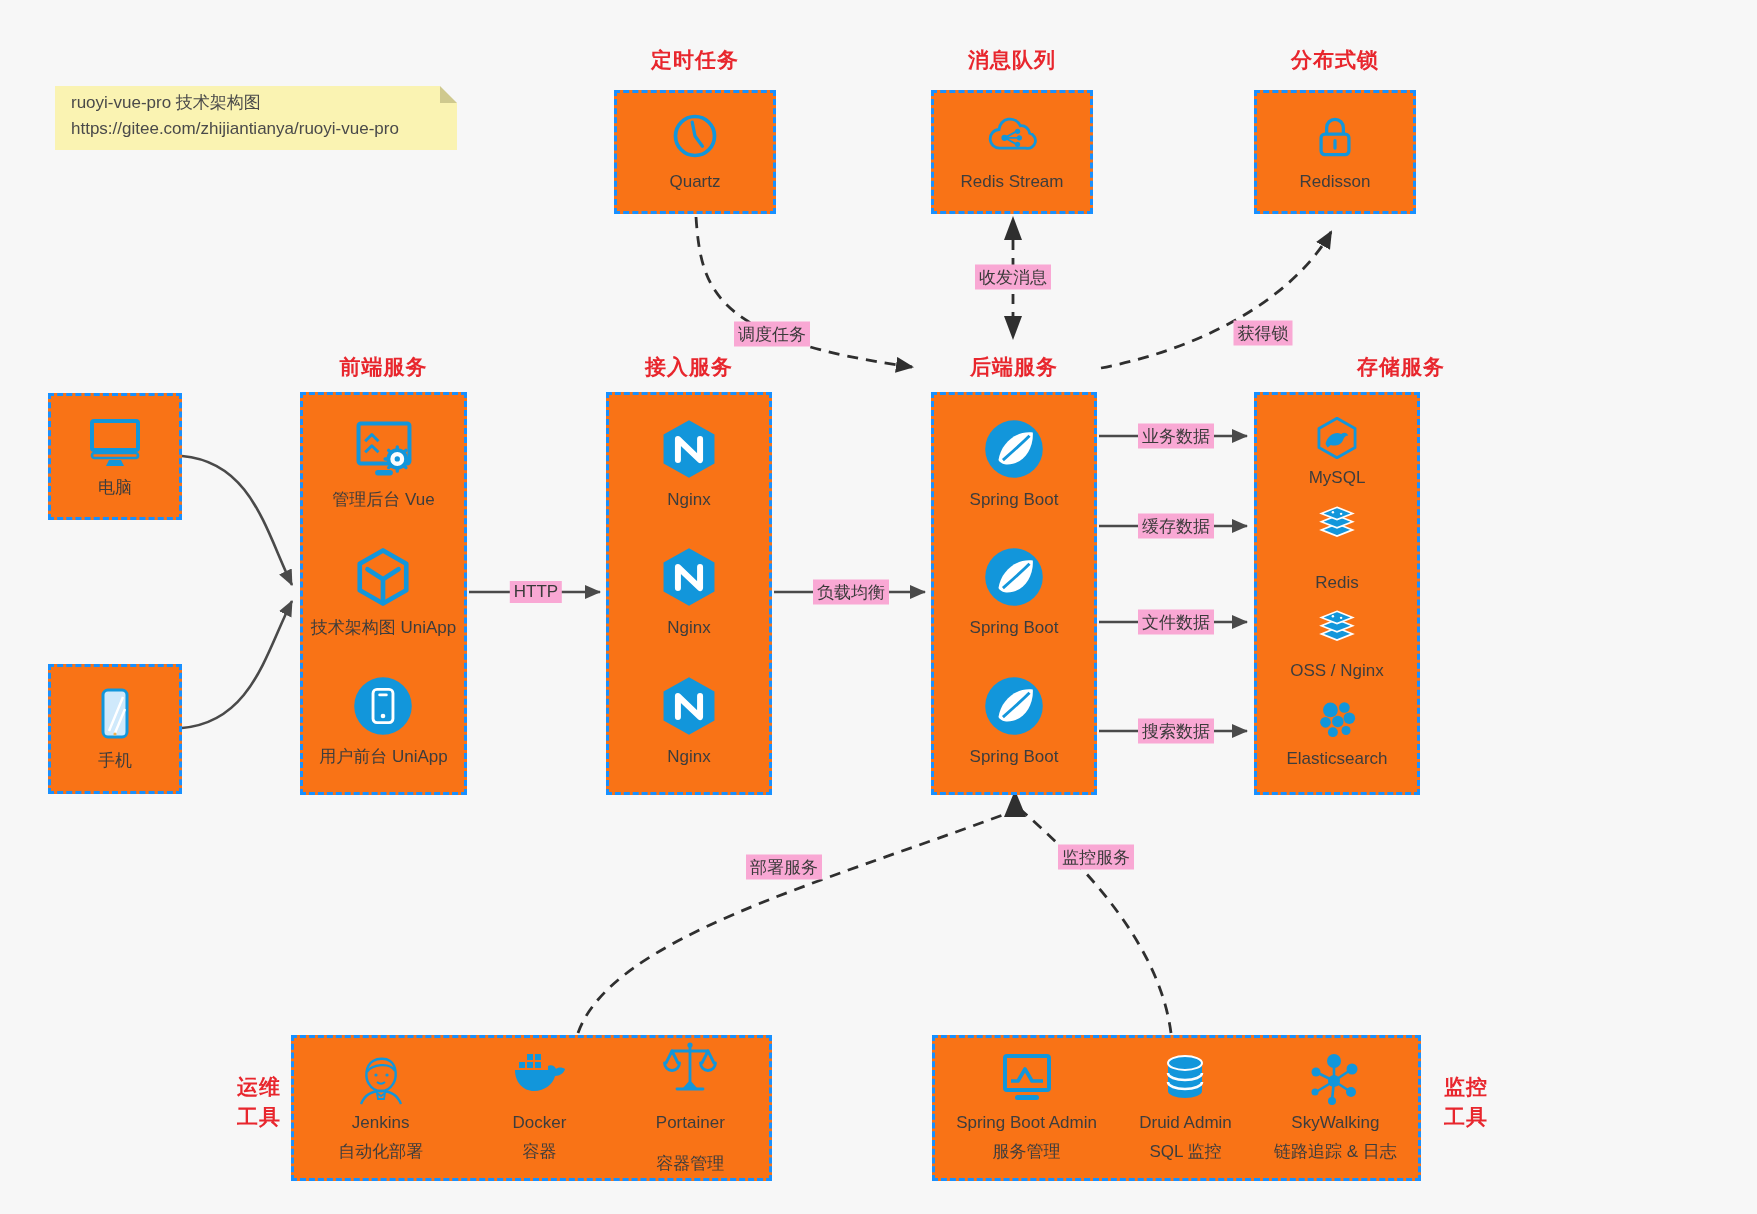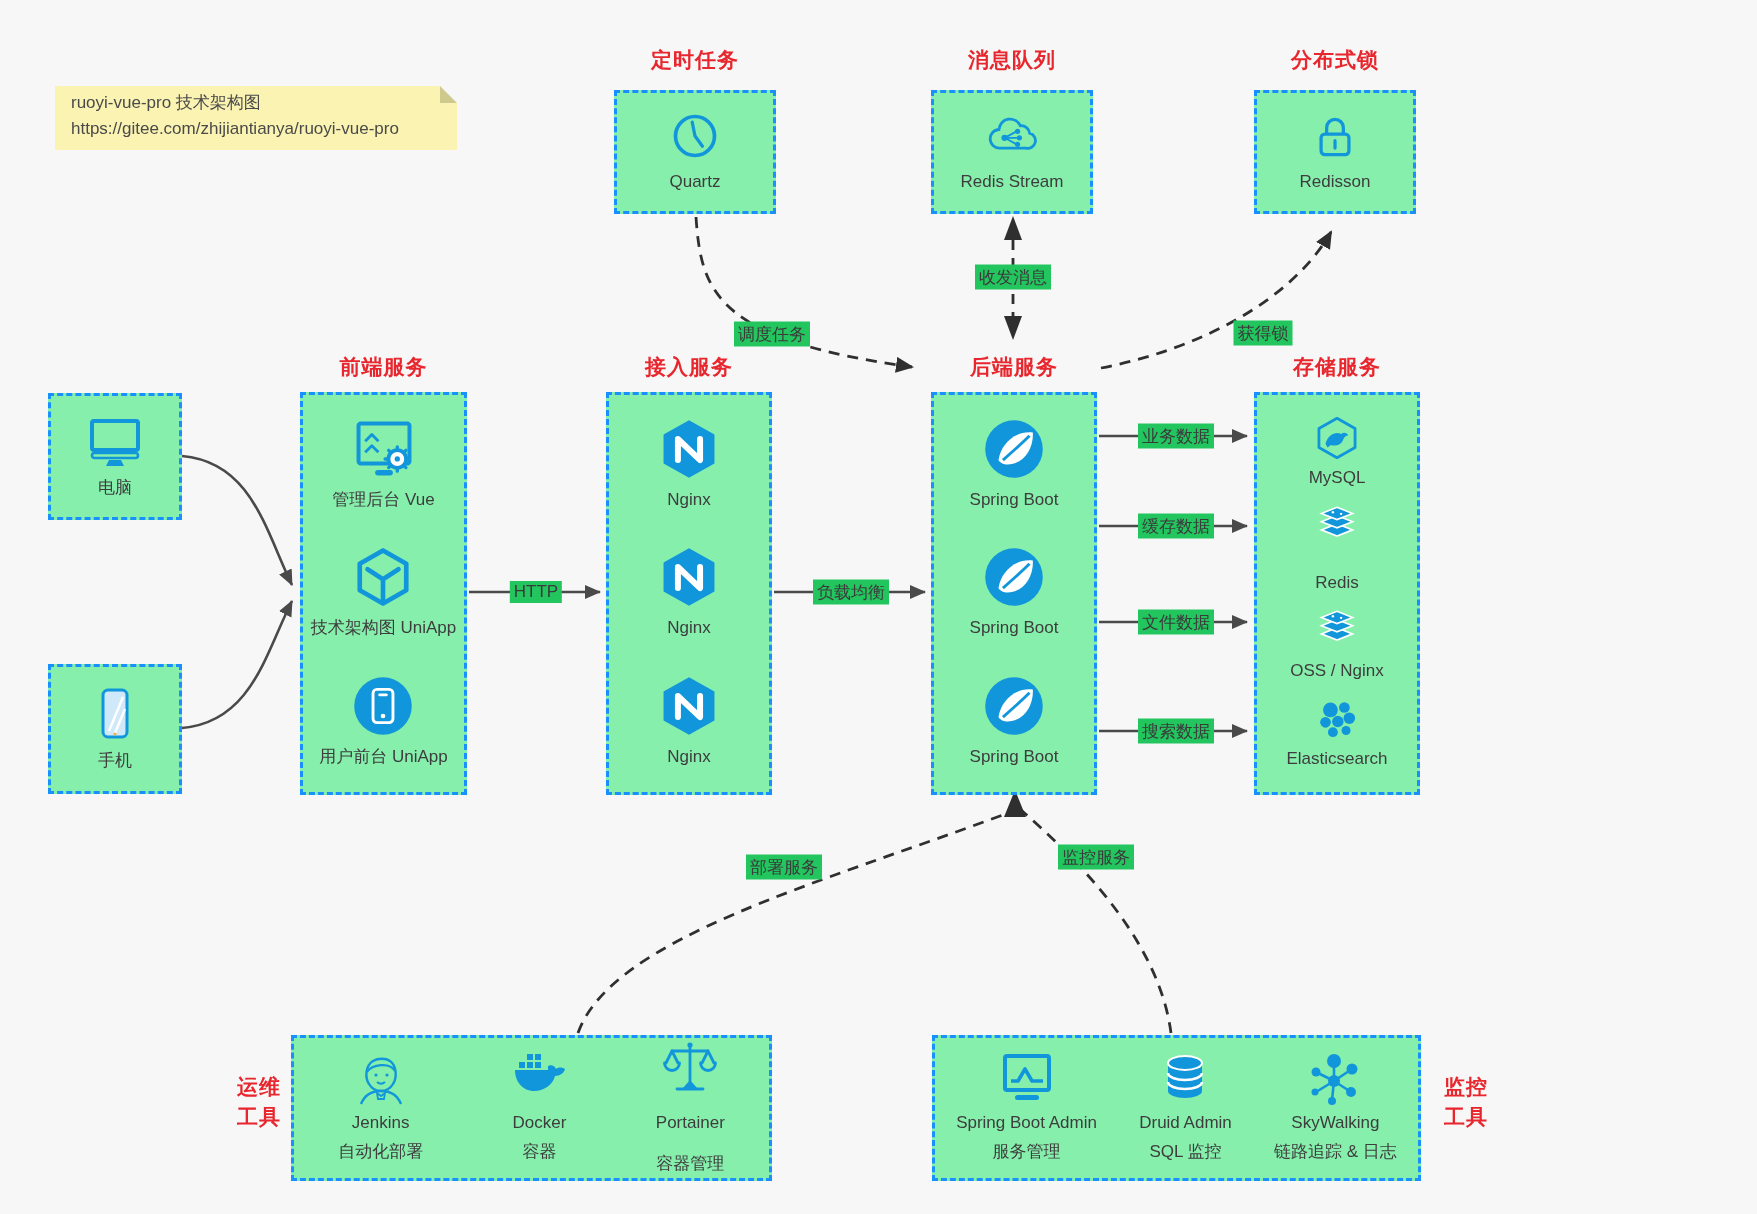"Quartz" .dbox { background: #86efac -> #f97316 }
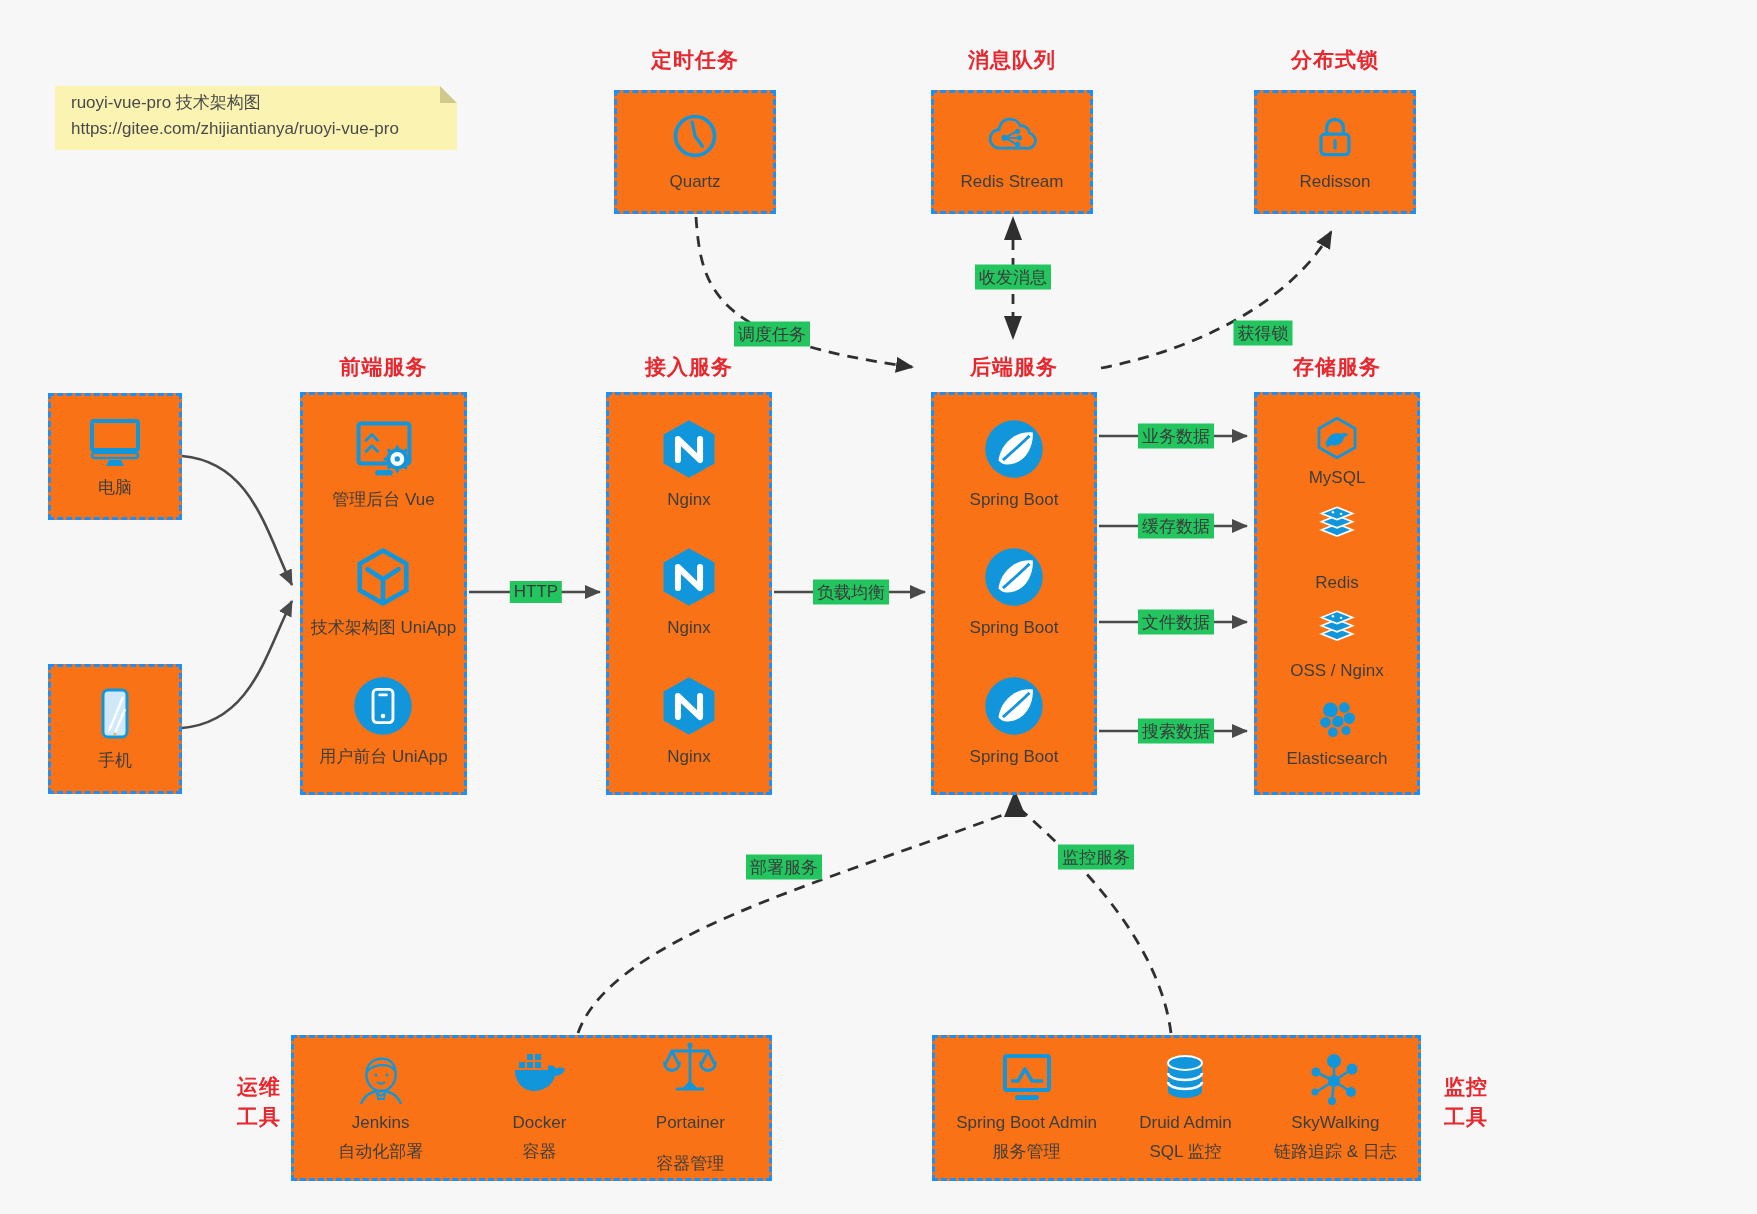"收发消息" .elabel { background: #22c55e -> #f9a8d4 }
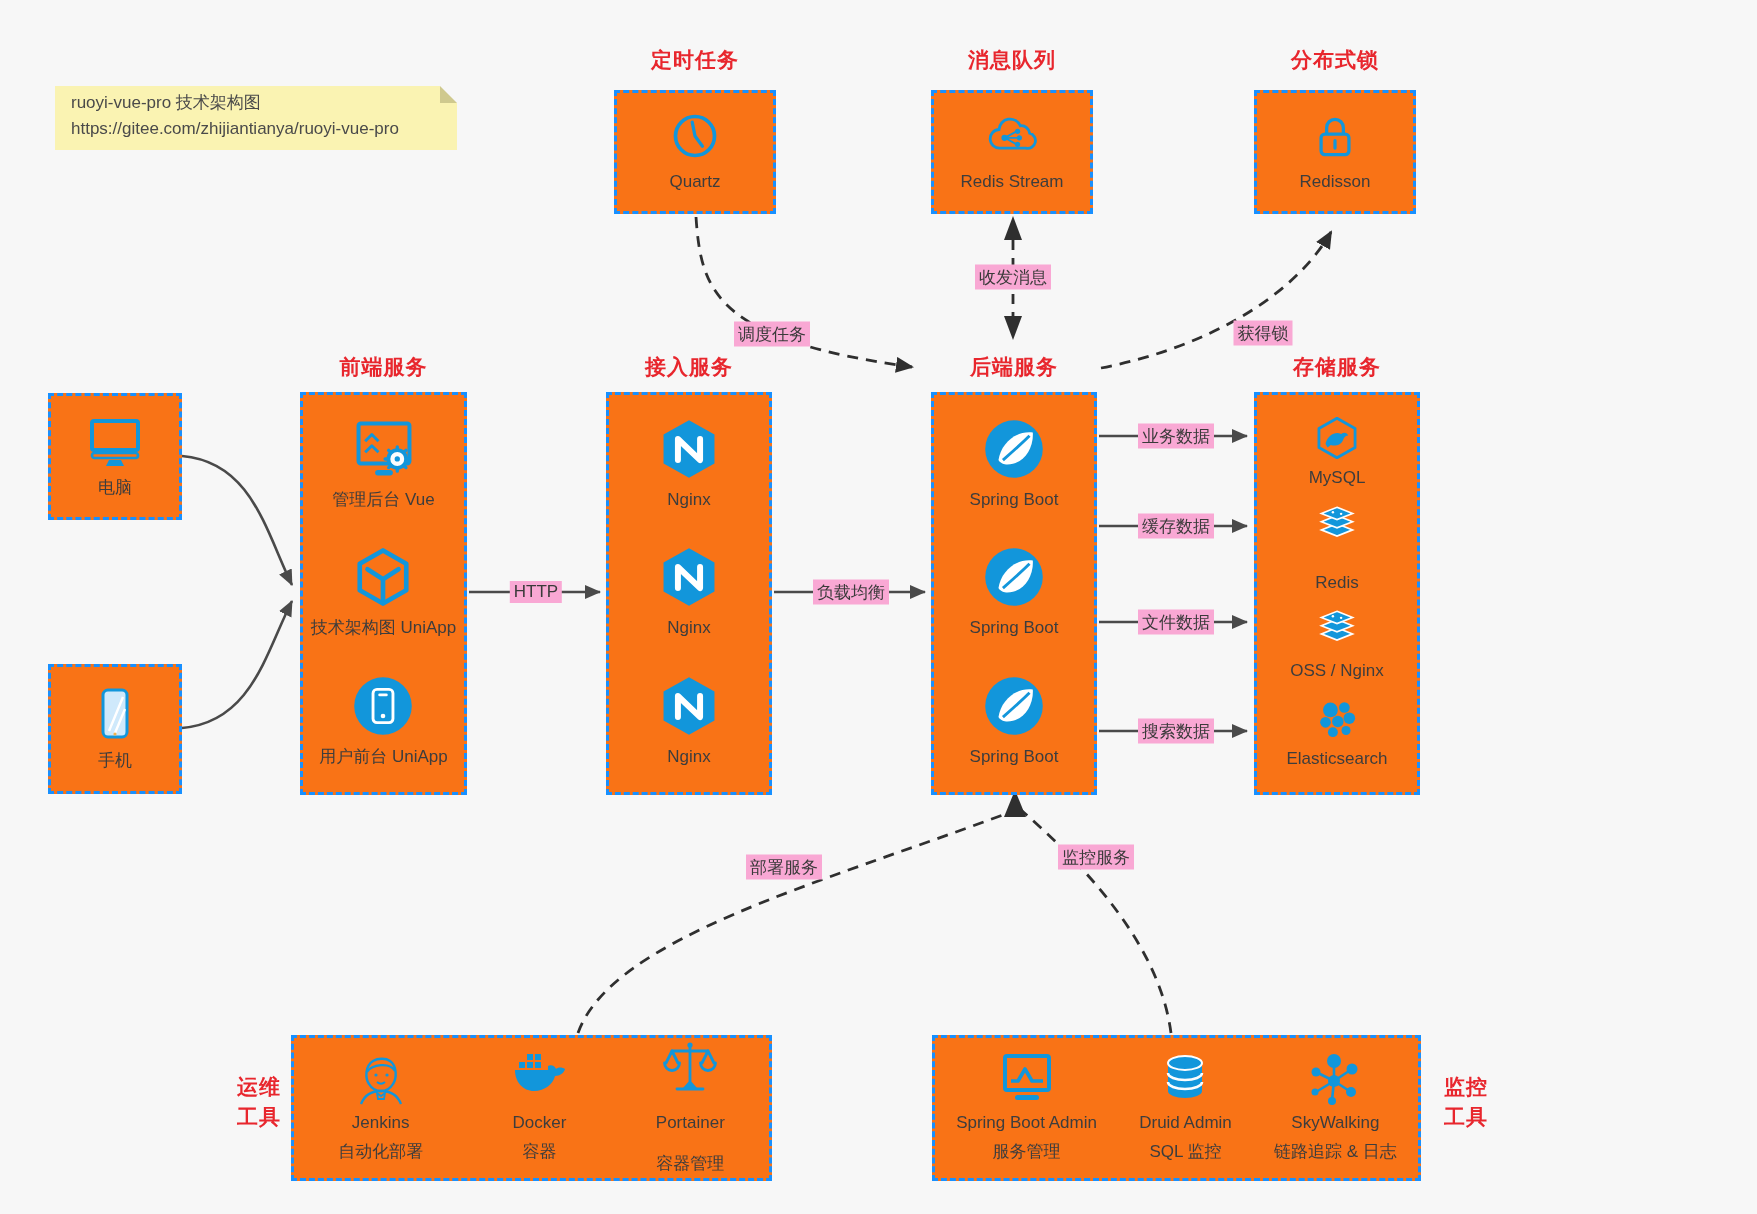"存储服务" div.gtitle { left: 1254px -> 1318px }
